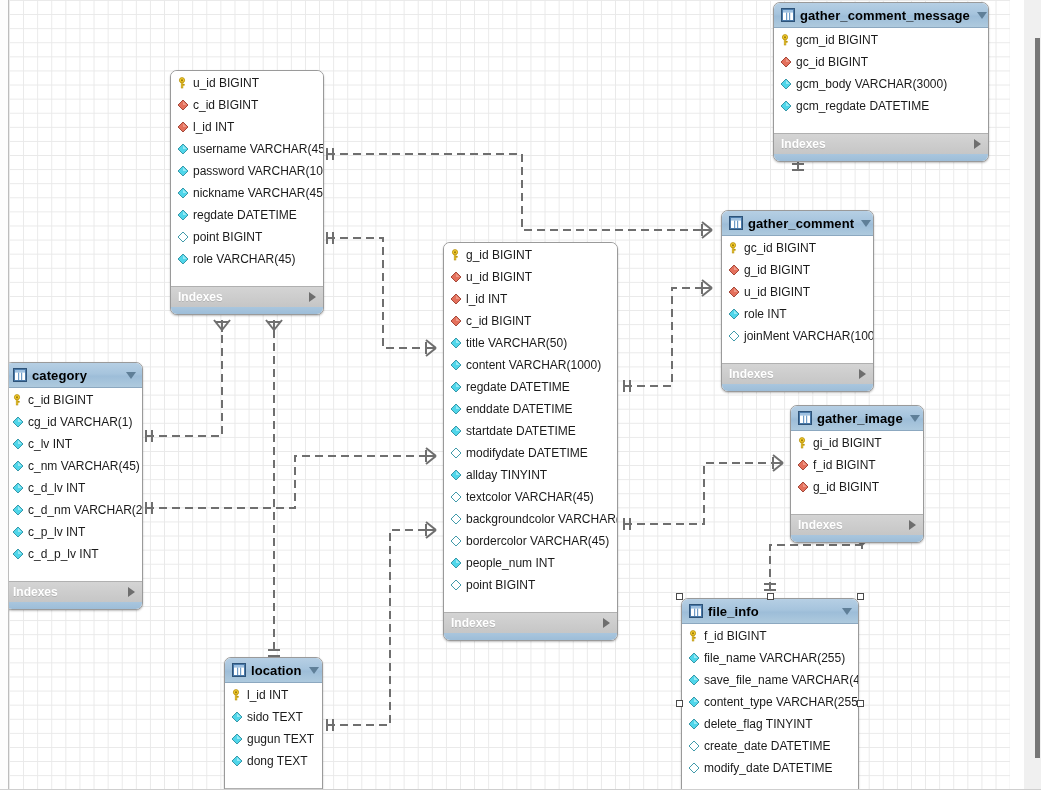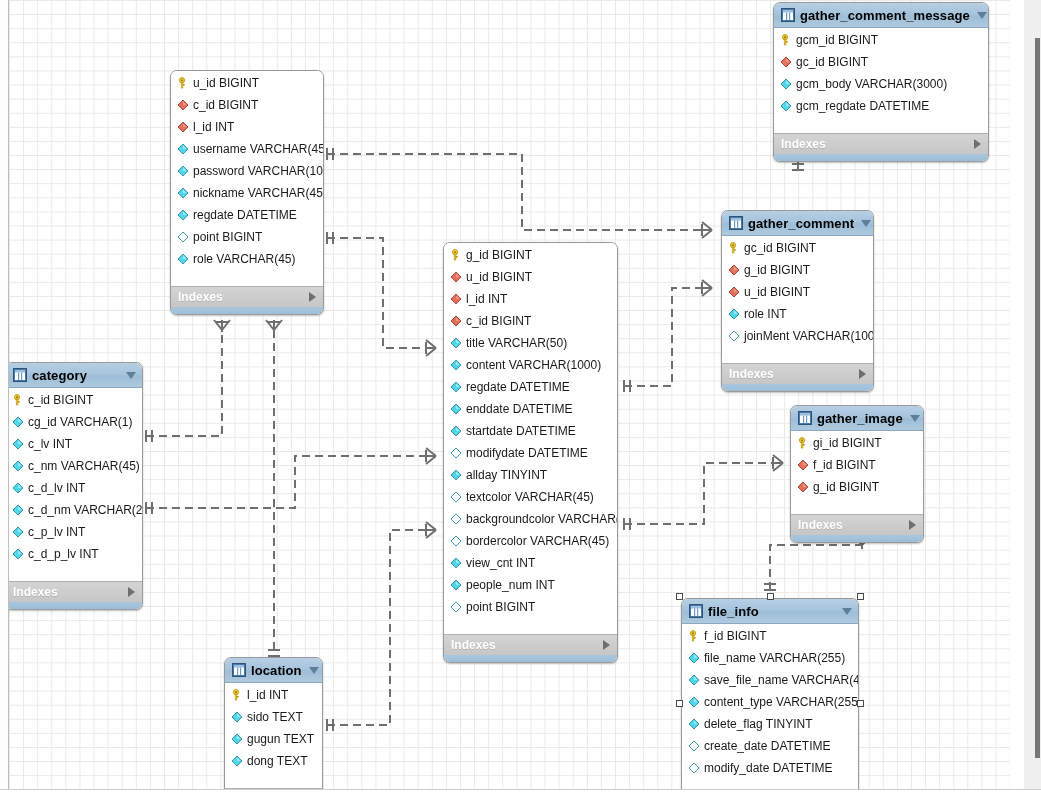"view_cnt INT" div.col { html: <div> <svg> <path></path> <path></path> </svg> <span>view_cnt INT</span> </div> -> none }
